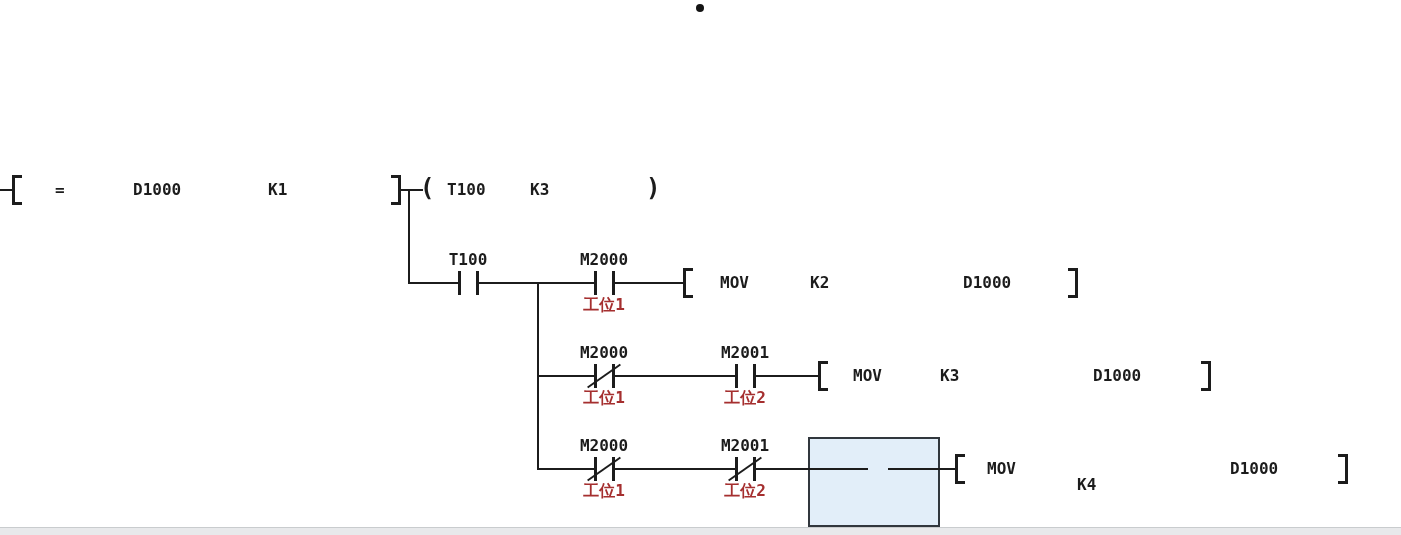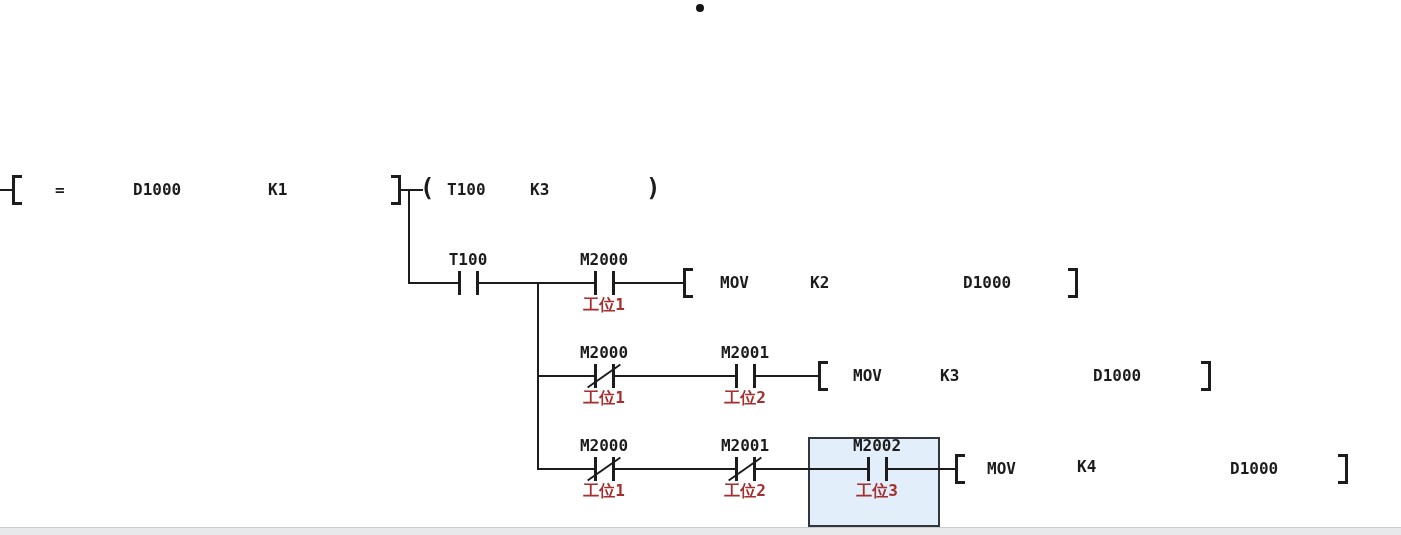"M2002" div.grp { html: <div> <span>M2002</span> <div></div> <div></div> <span>工位3</span> </div> -> none }
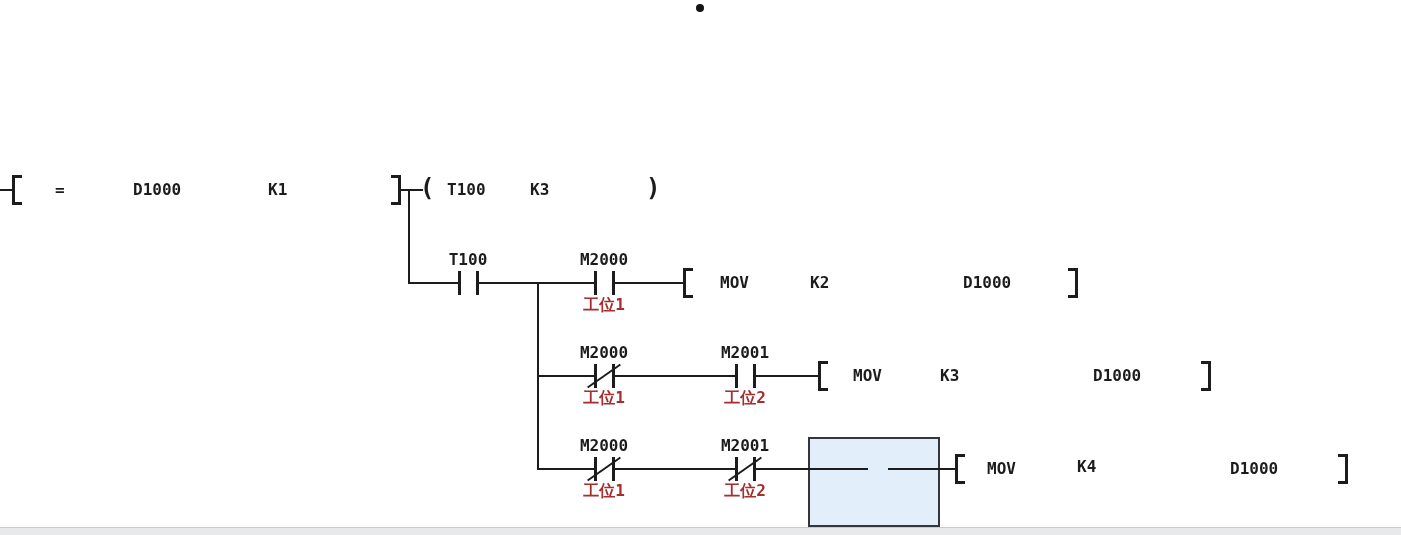"K4" span.txt { top: 4px -> 22px }
